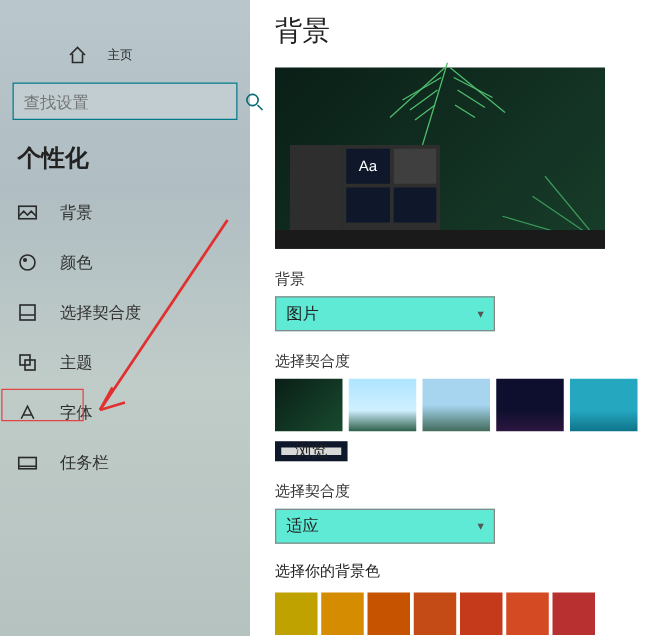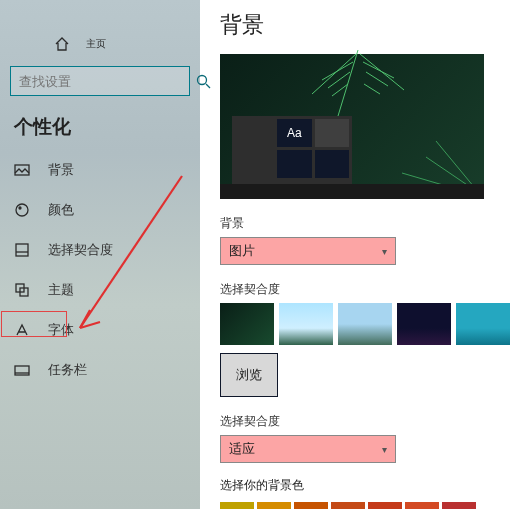"图片" .select { background: #fca5a5 -> #5eead4 }
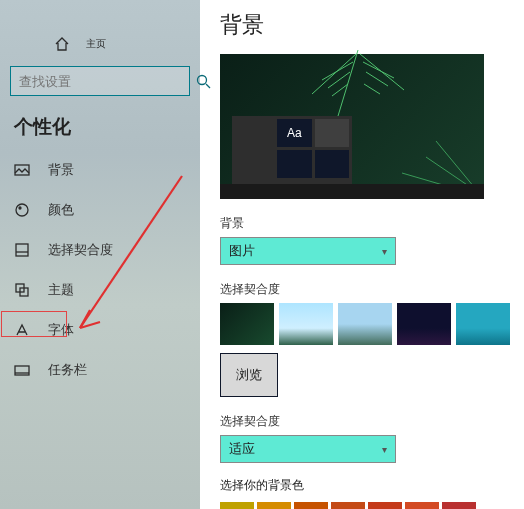"浏览" .browse-btn { border: 1px solid #0f172a -> 5px solid #0f172a; height: 44px -> 16px }
